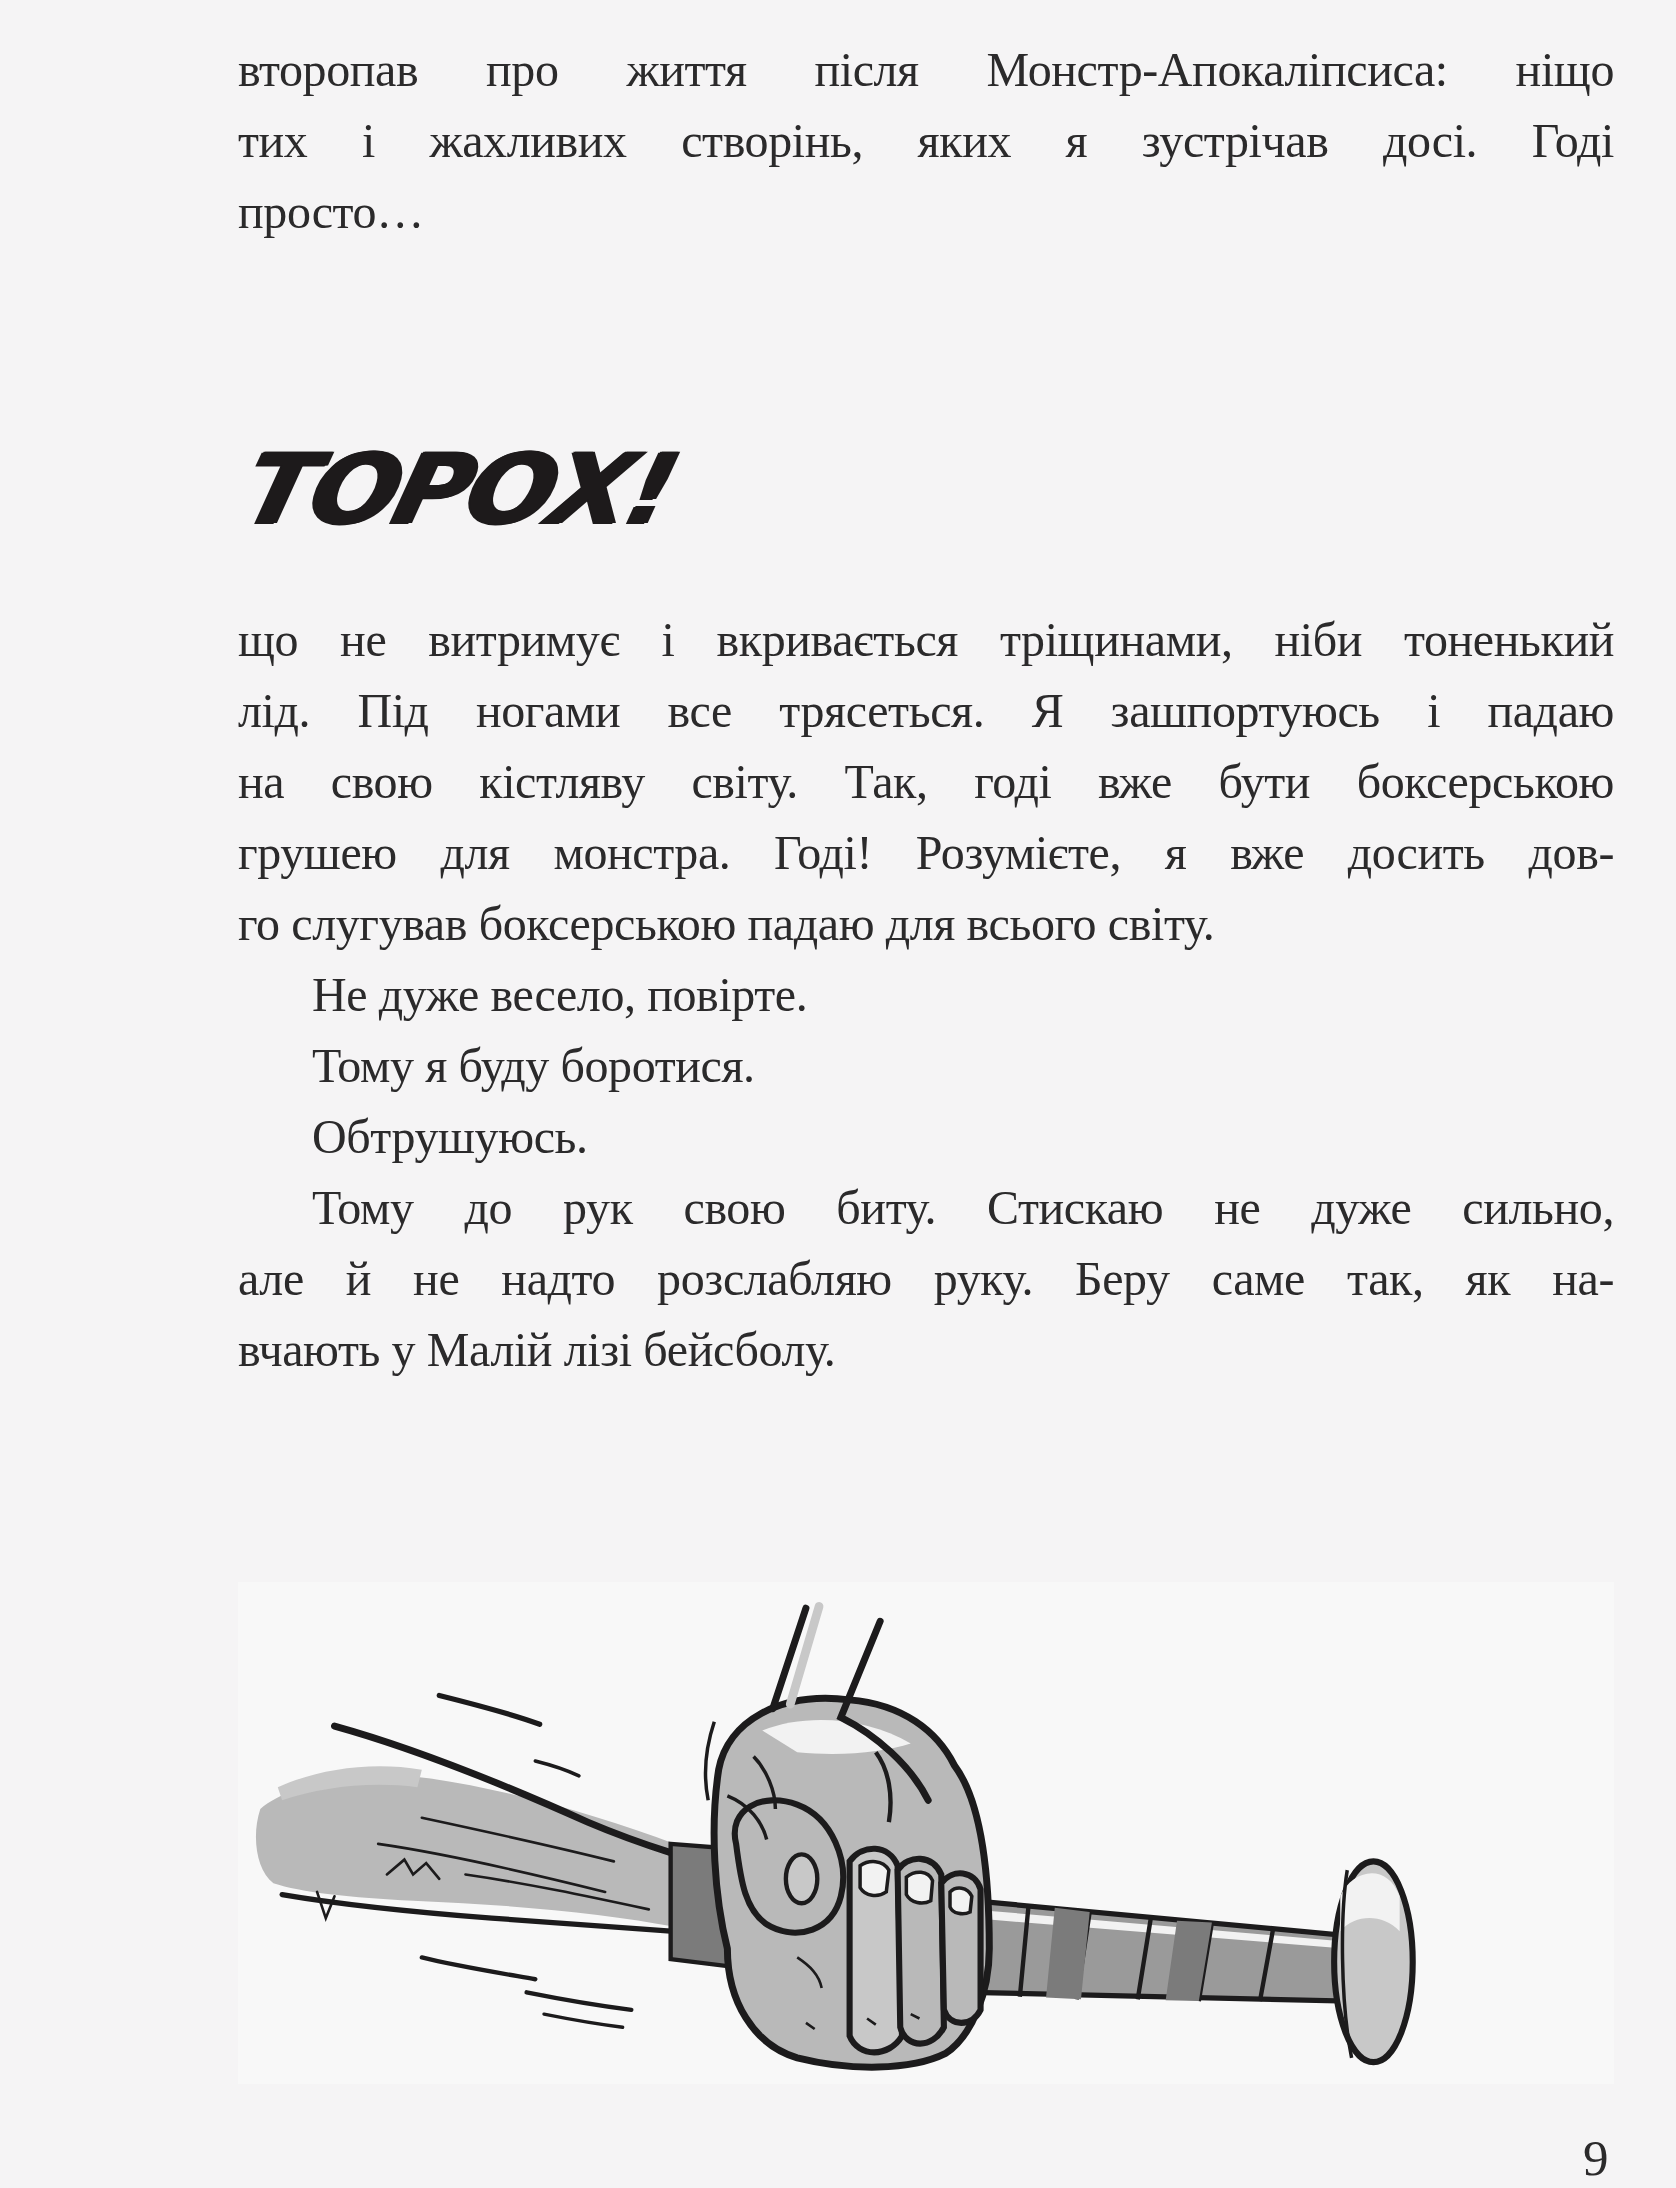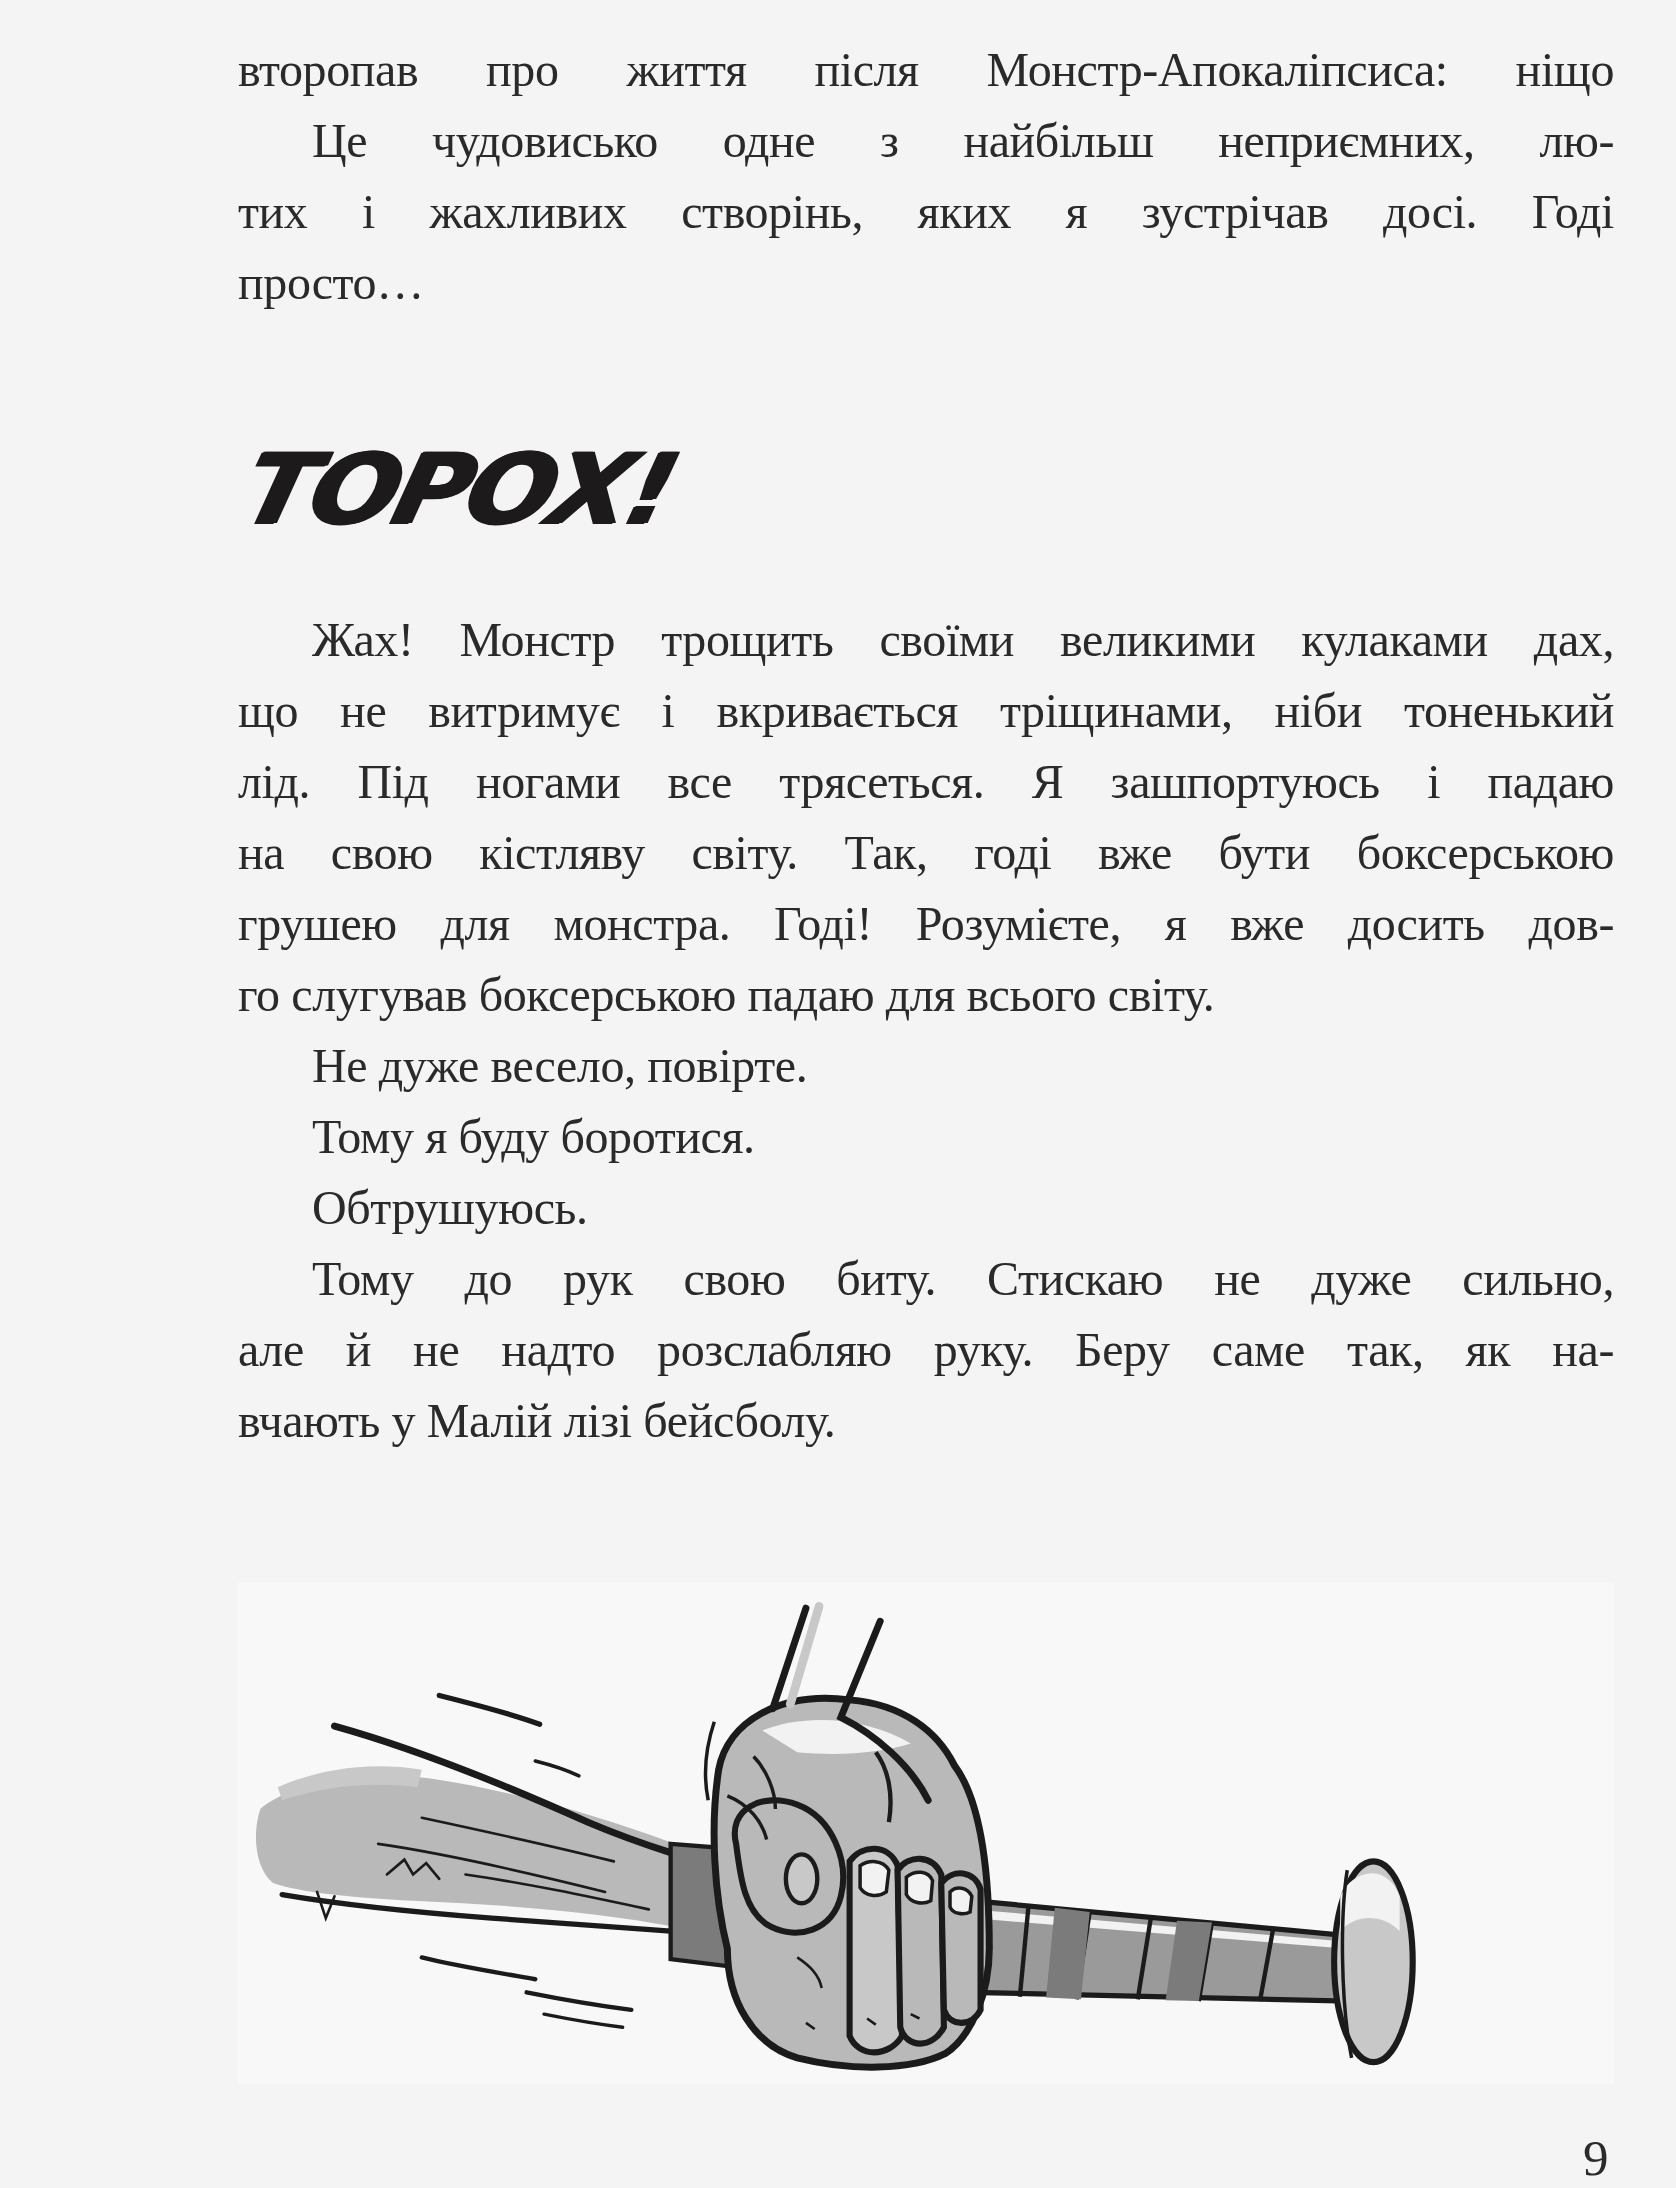"Це чудовисько одне з найбільш" span.line { html: <span>Це чудовисько одне з найбільш неприємних, лю-</span> -> none }
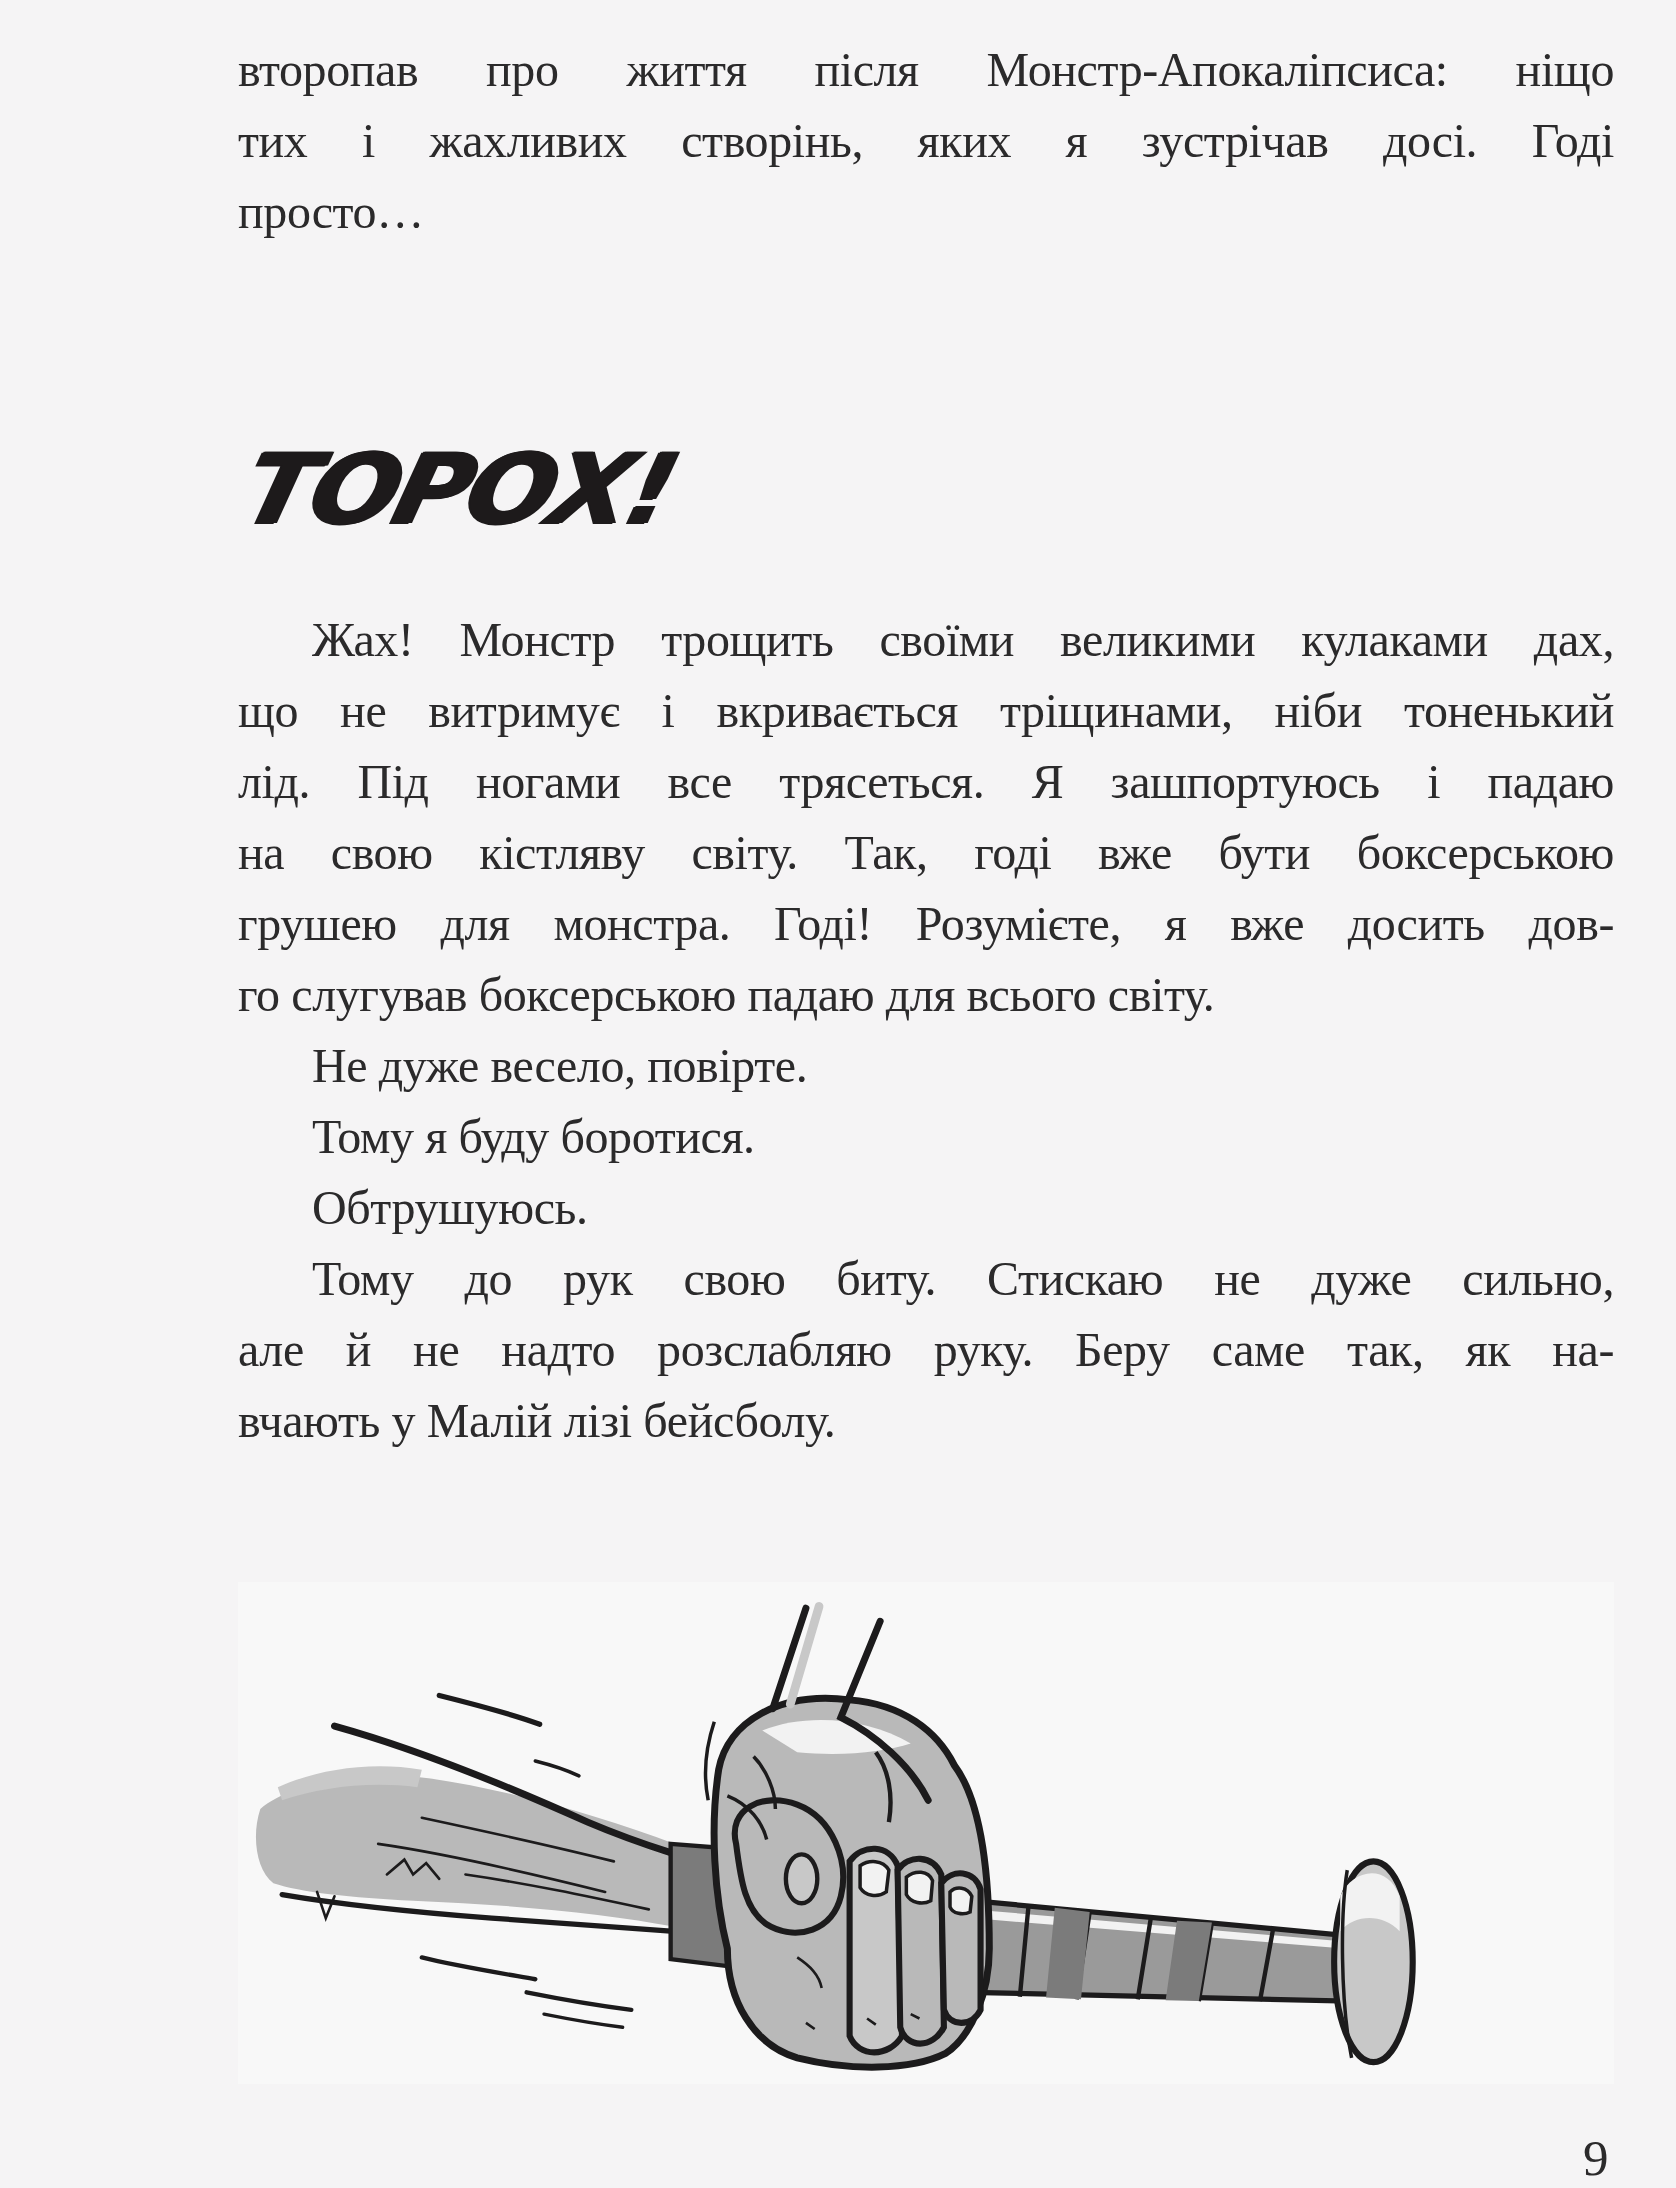"Жах! Монстр трощить своїми великими" span.line { html: <span>Жах! Монстр трощить своїми великими кулаками дах,</span> -> none }
